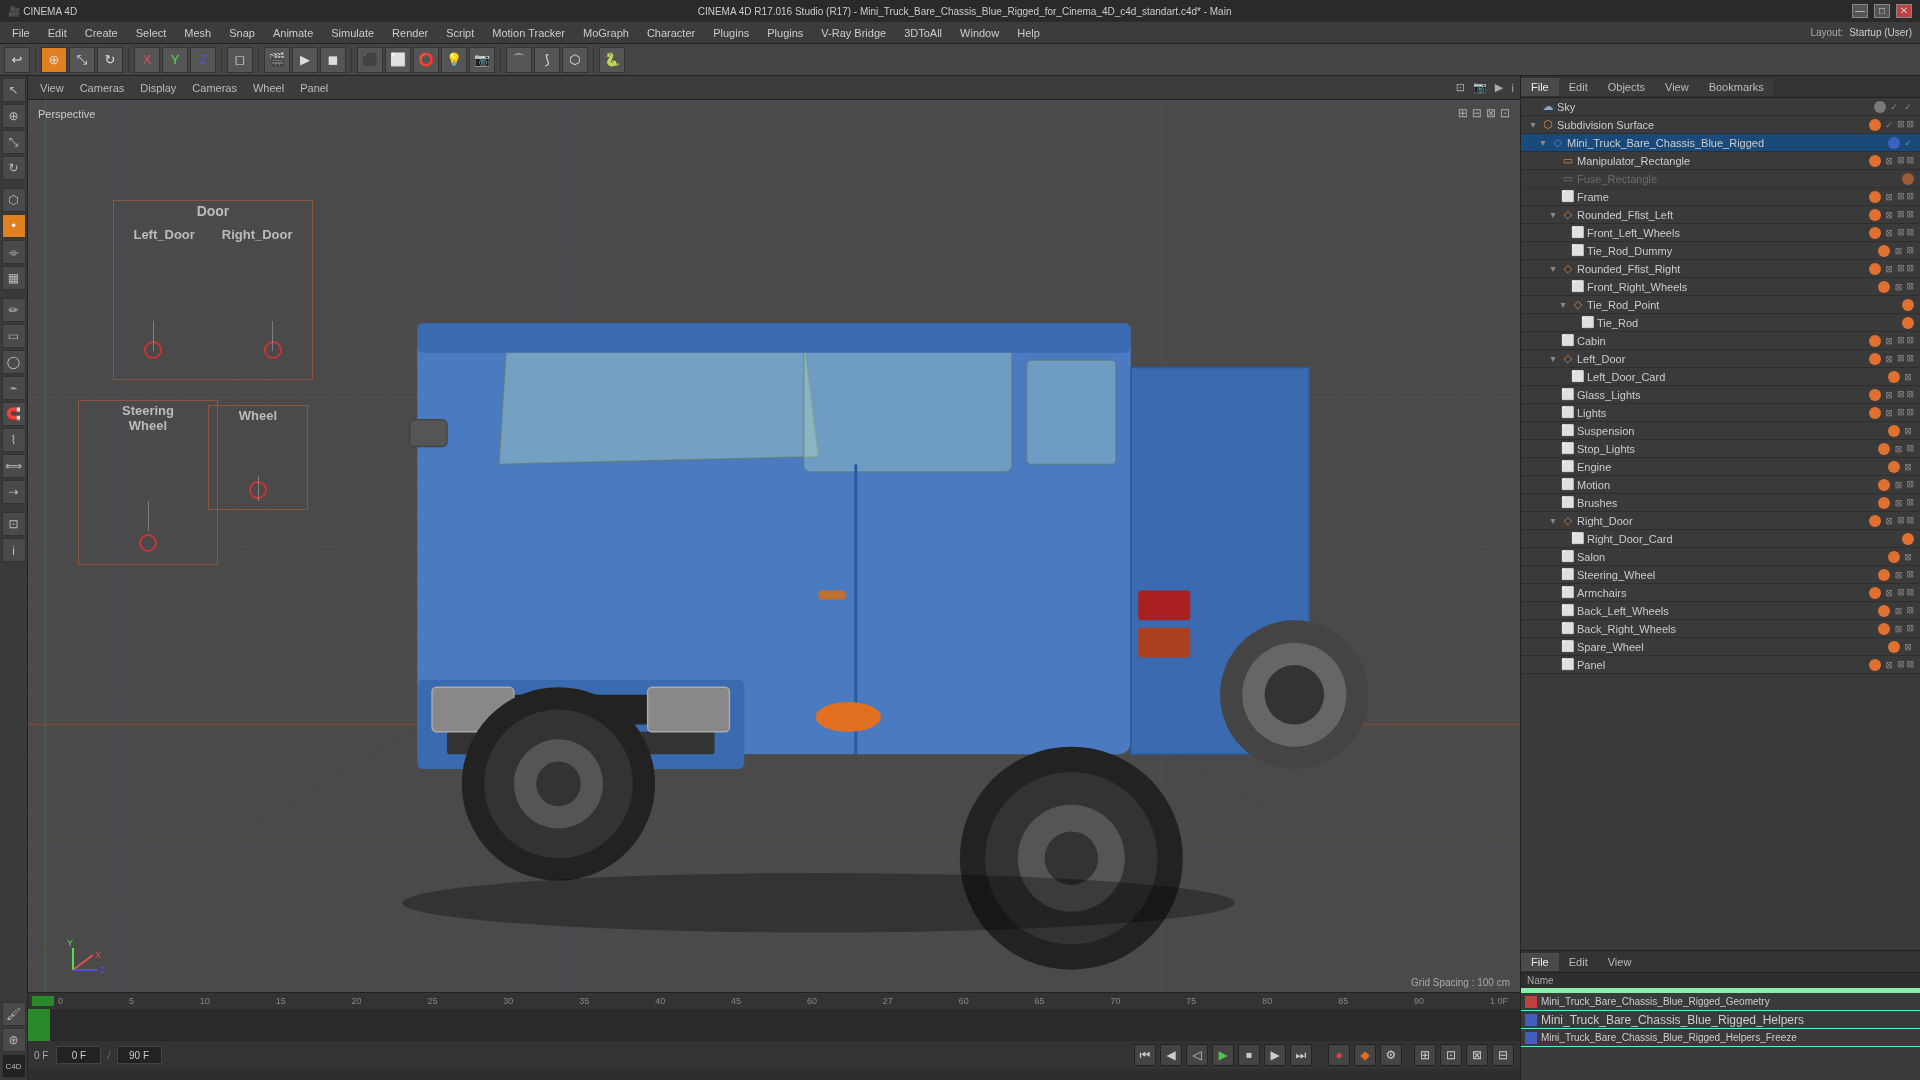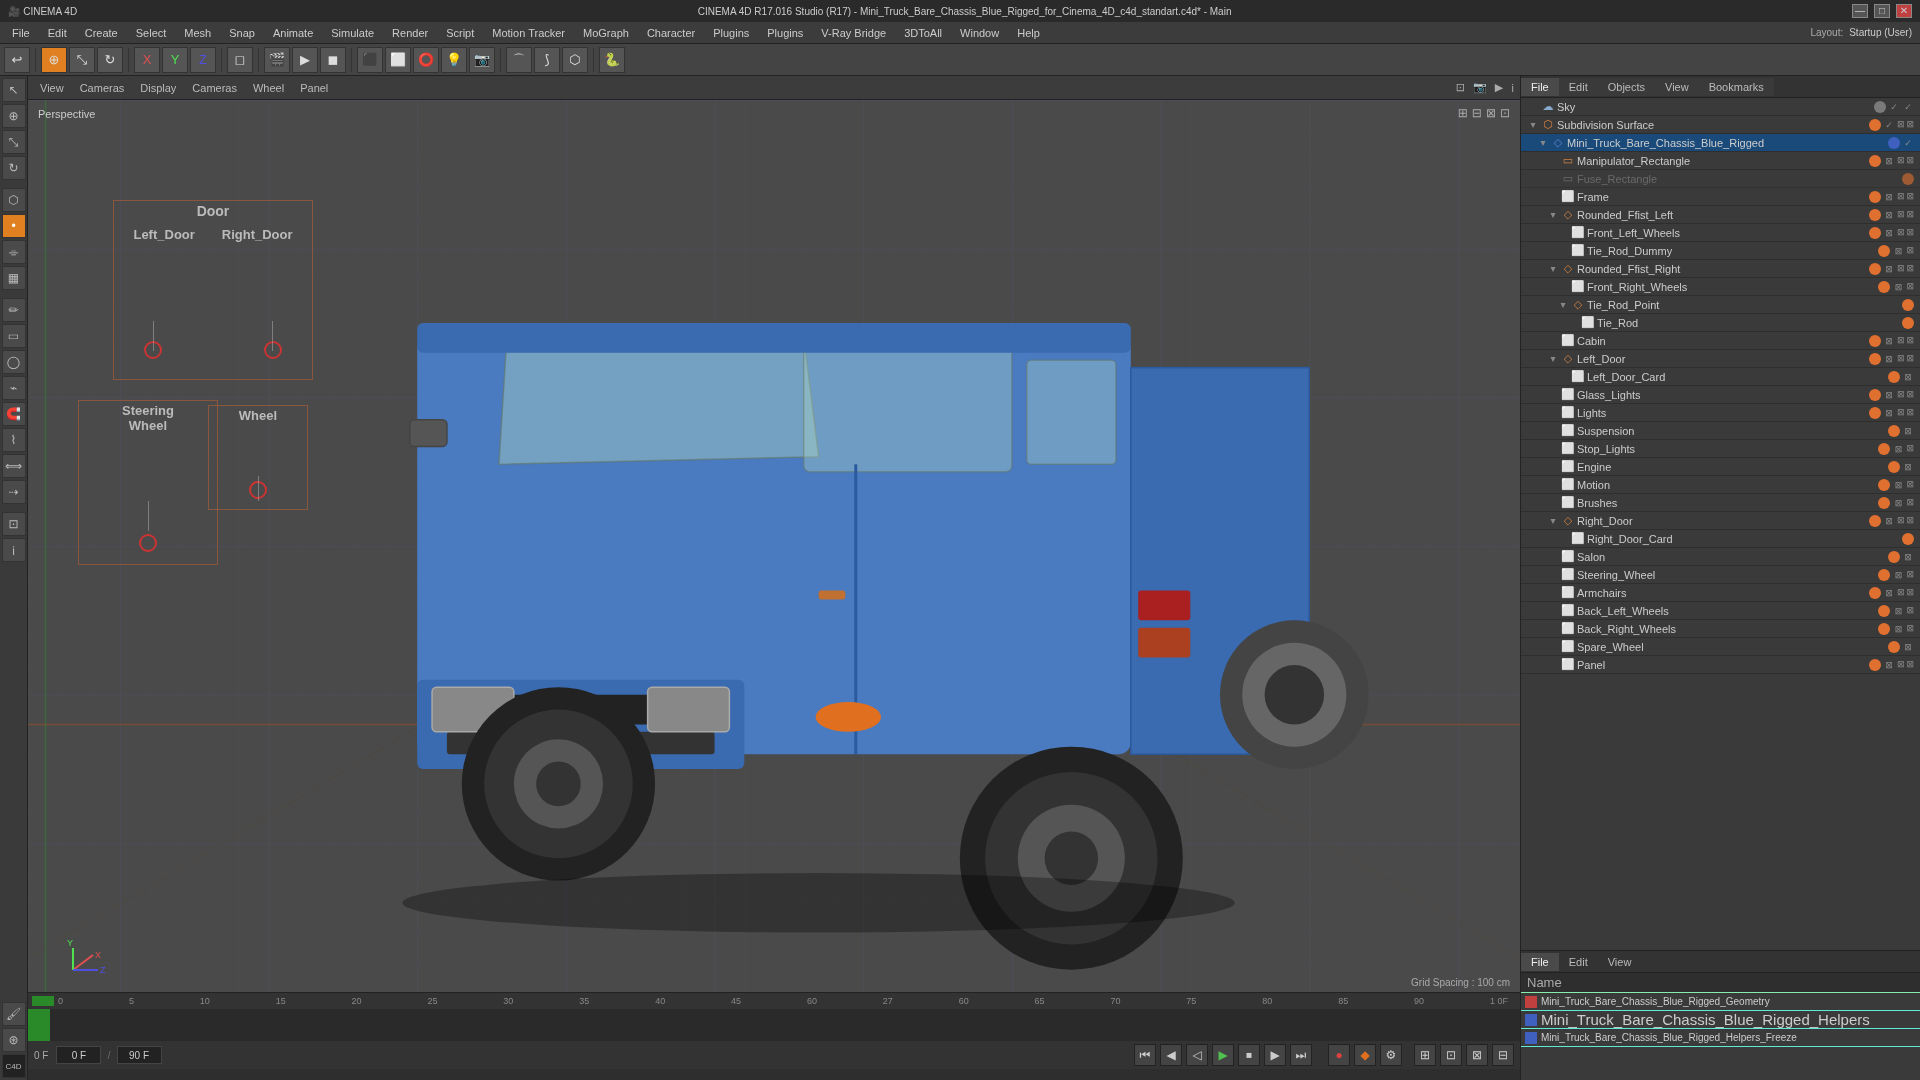"Name" #lower-name-header { border-bottom: 1px solid #86efac -> 5px solid #86efac; font-size: 13px -> 10px }
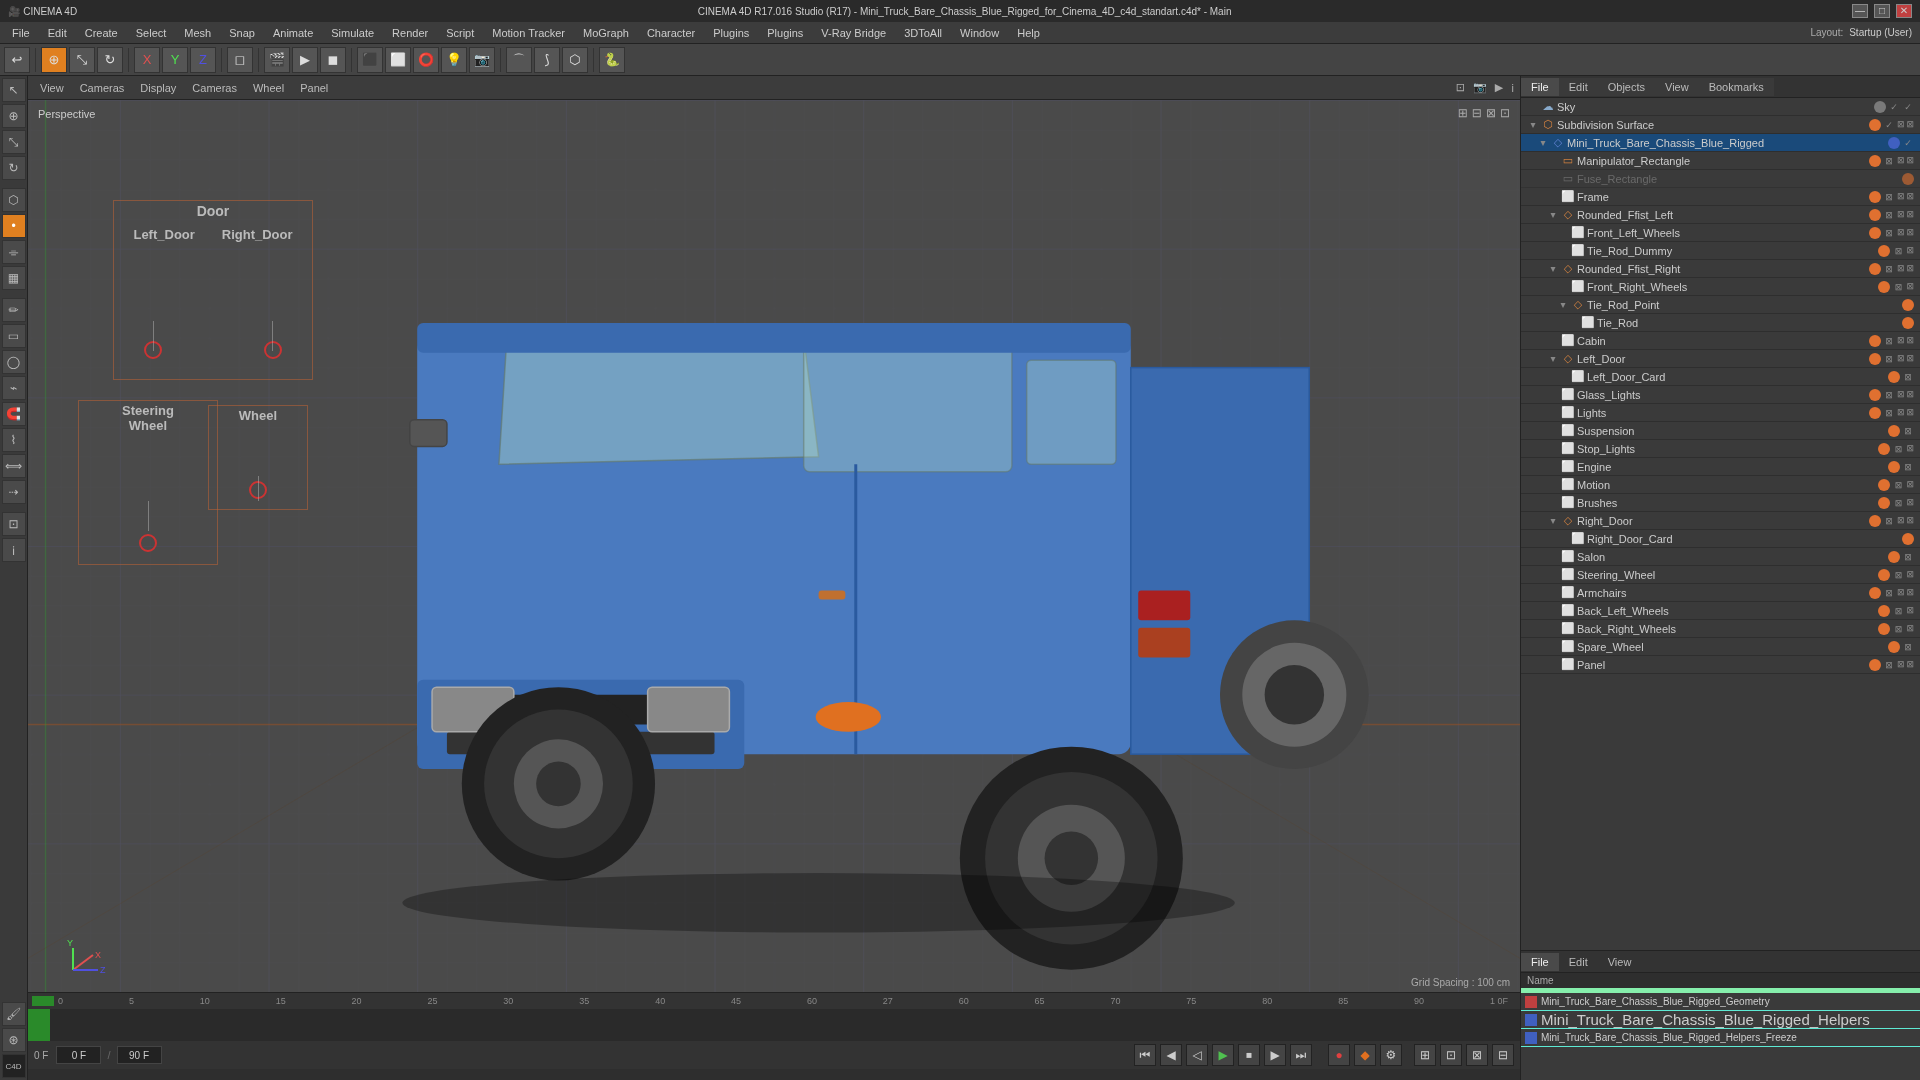"Mini_Truck_Bare_Chassis_Blue_Rigged_Helpers" span { font-size: 15px -> 12px }
